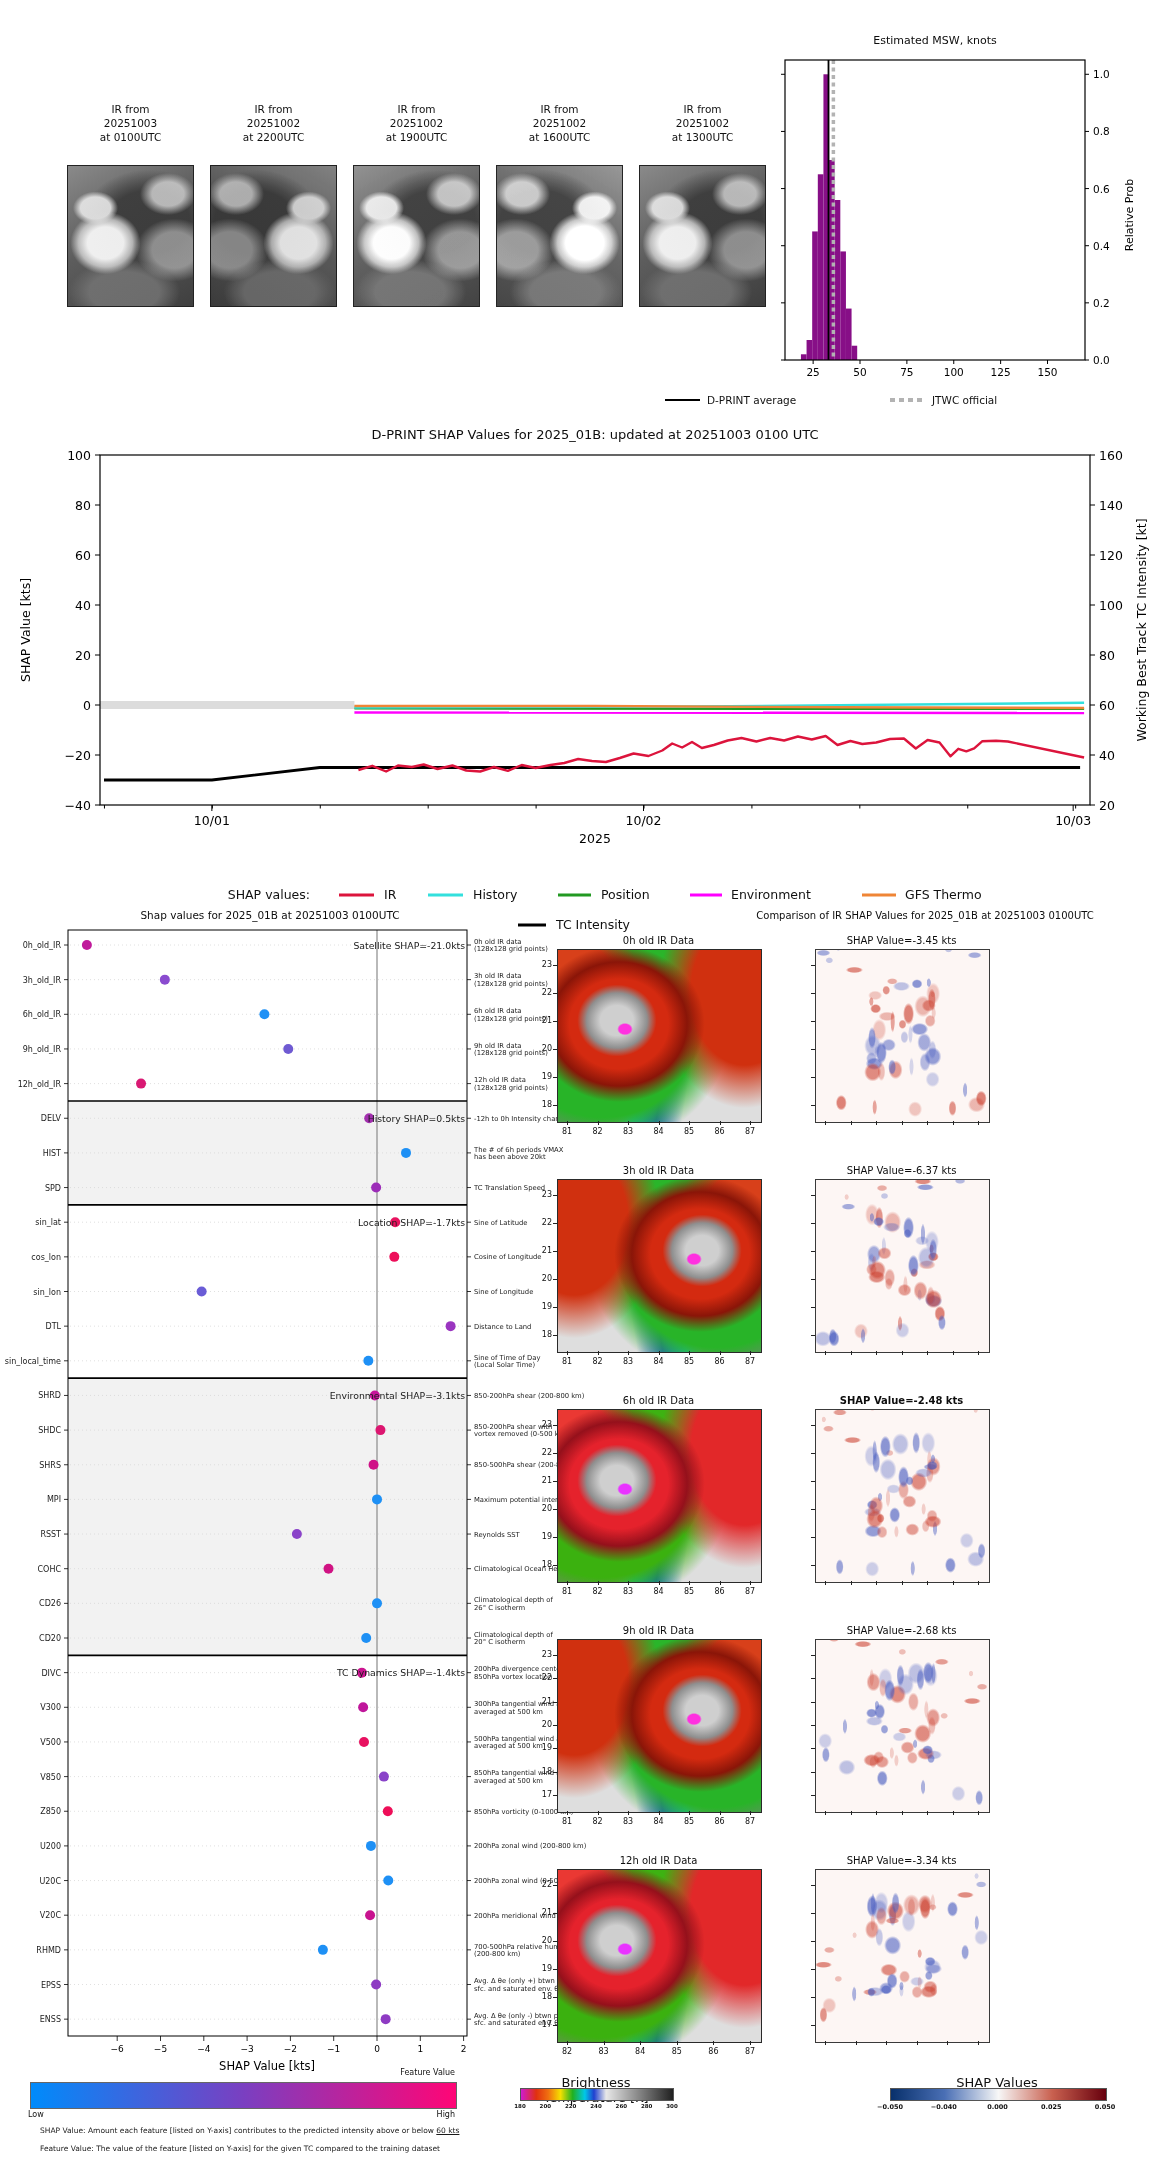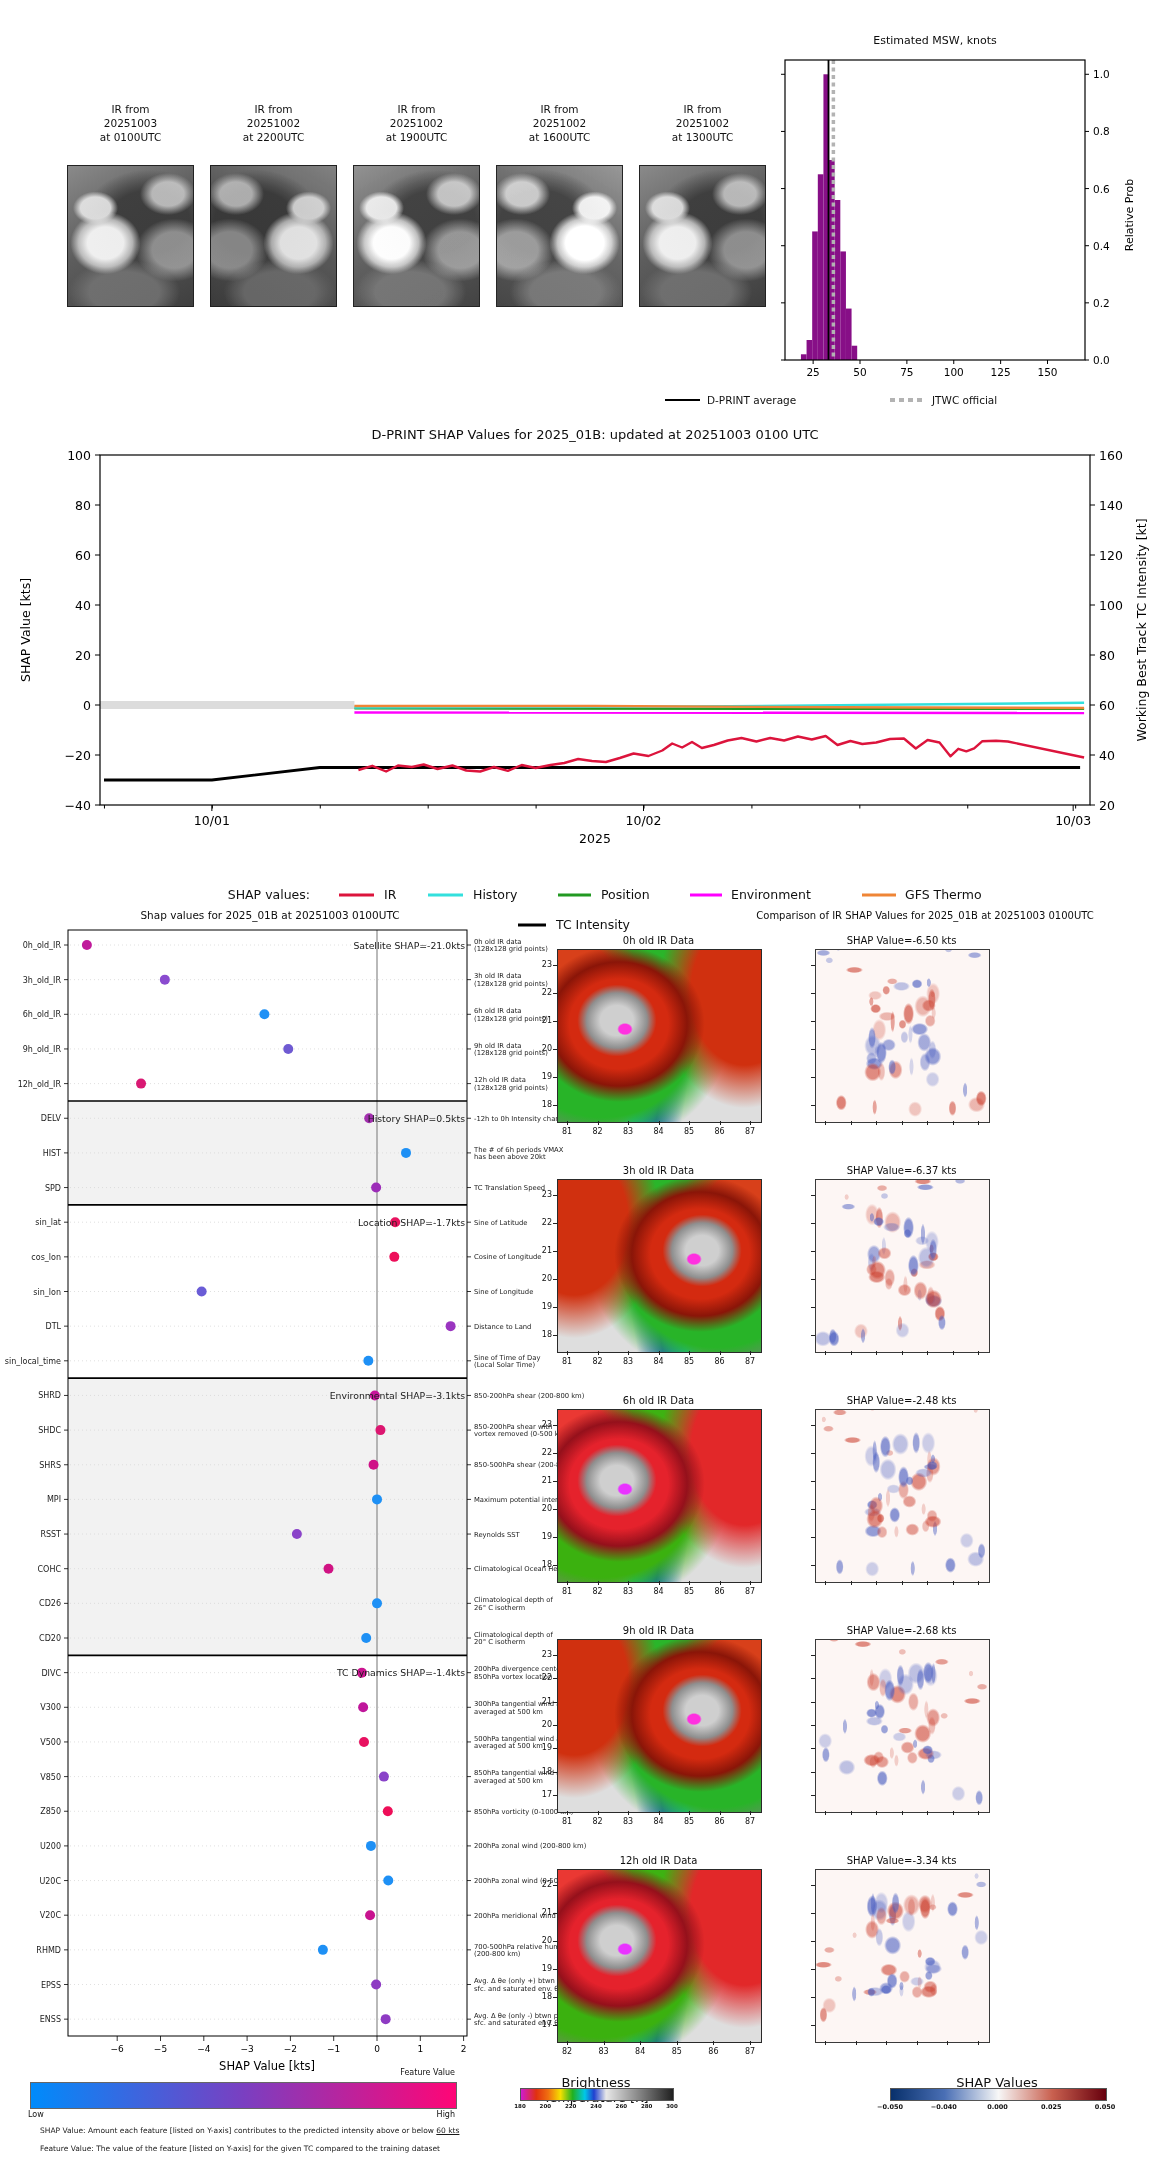"SHAP Value=-6.50 kts" div.rowtitle { text: -6.50 -> -3.45 }
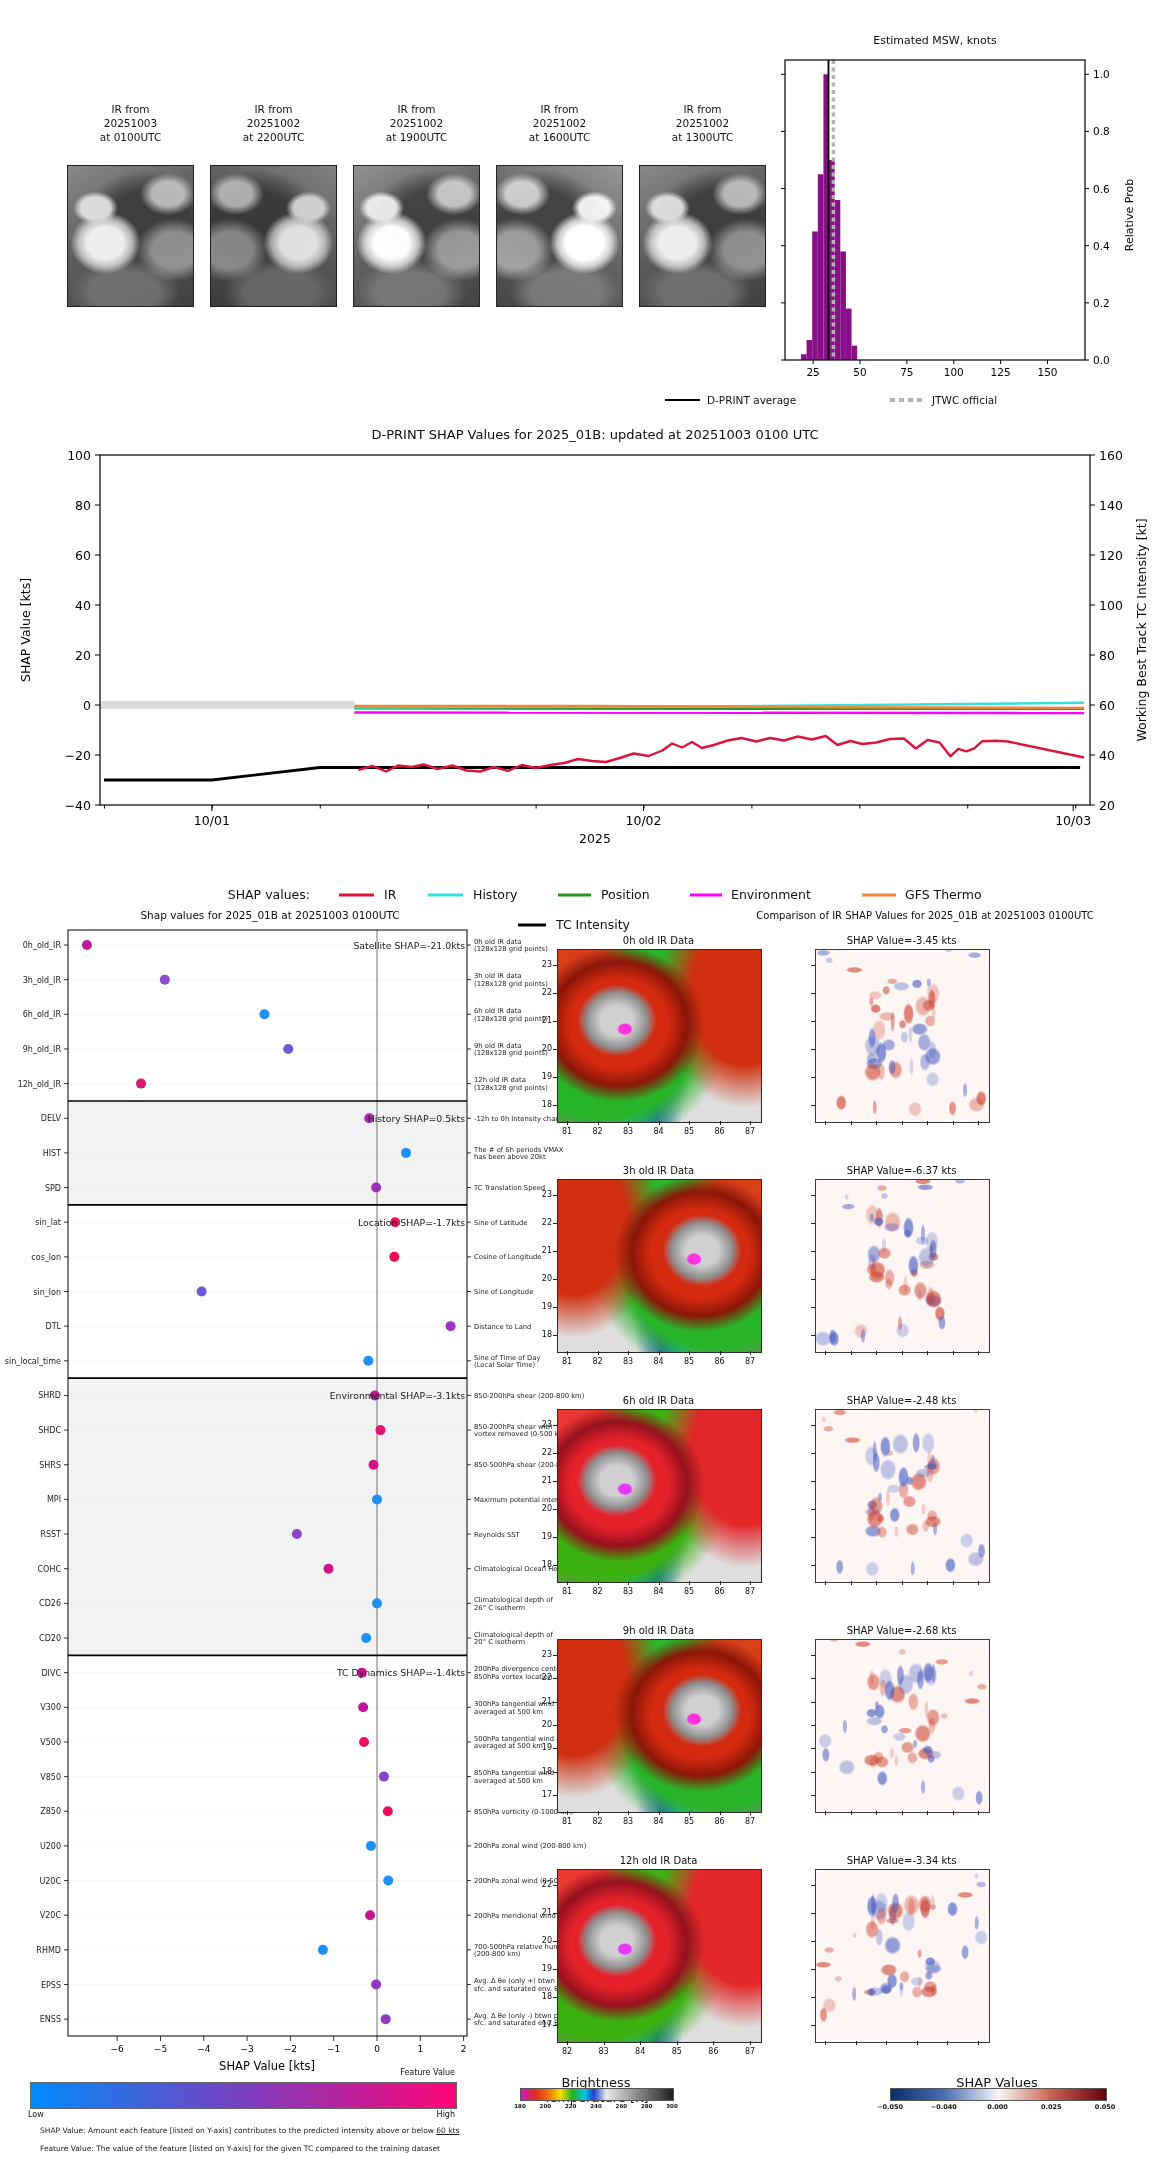"SHAP Value=-2.48 kts" div.rowtitle { font-weight: none -> bold }
